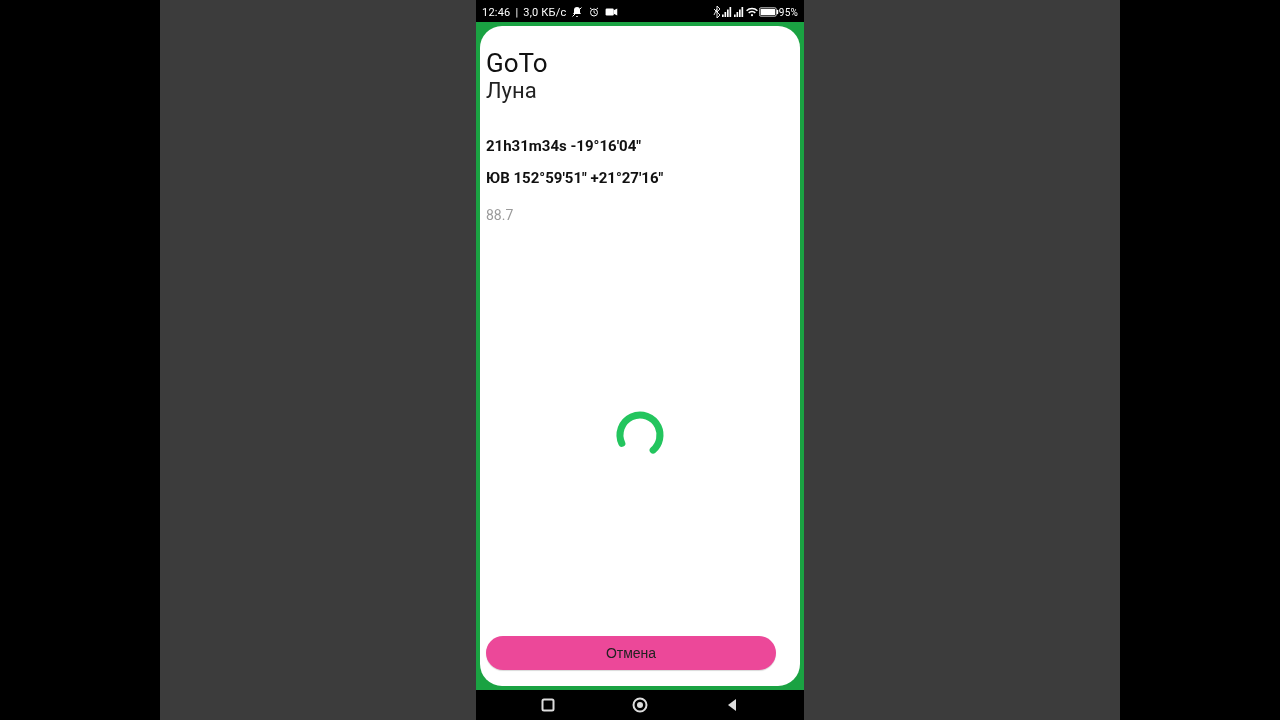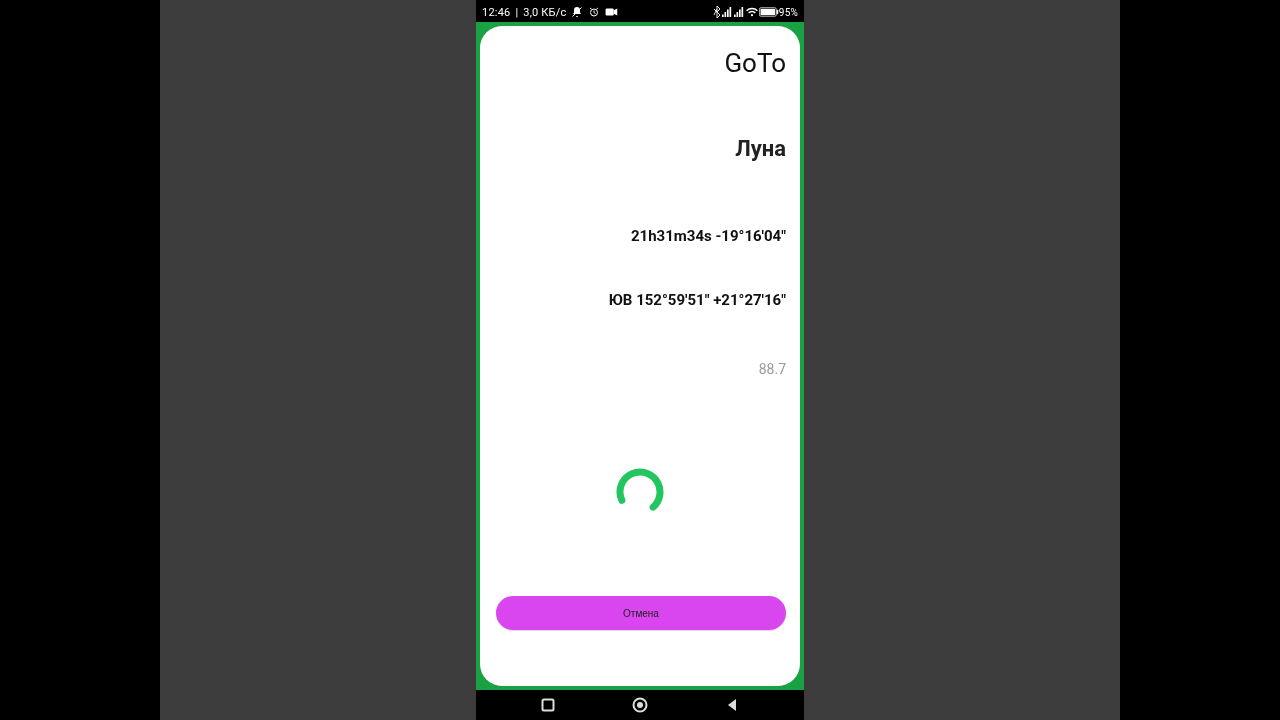"GoTo" .dialog { align-items: flex-end -> flex-start; gap: 32px -> none; padding: 20px 14px 16px -> 20px 6px 16px }
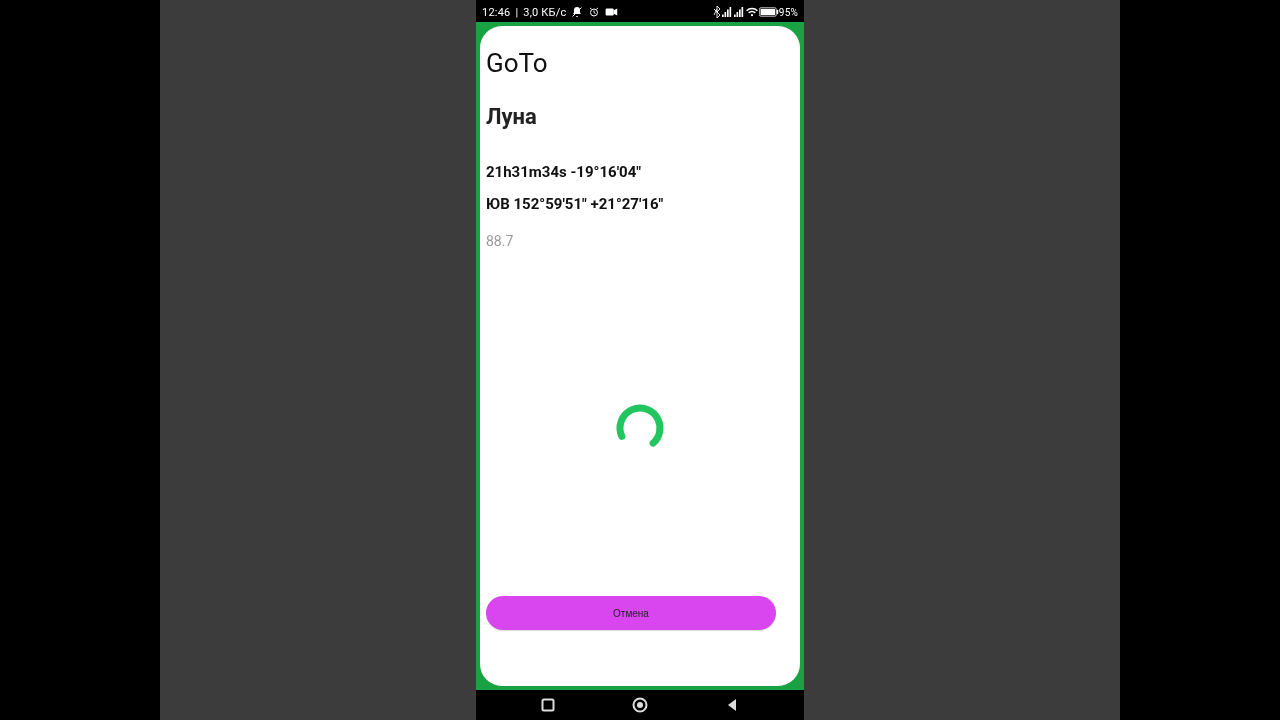"Луна" .dlg-subtitle { font-weight: 700 -> 400; margin-top: 26px -> none }
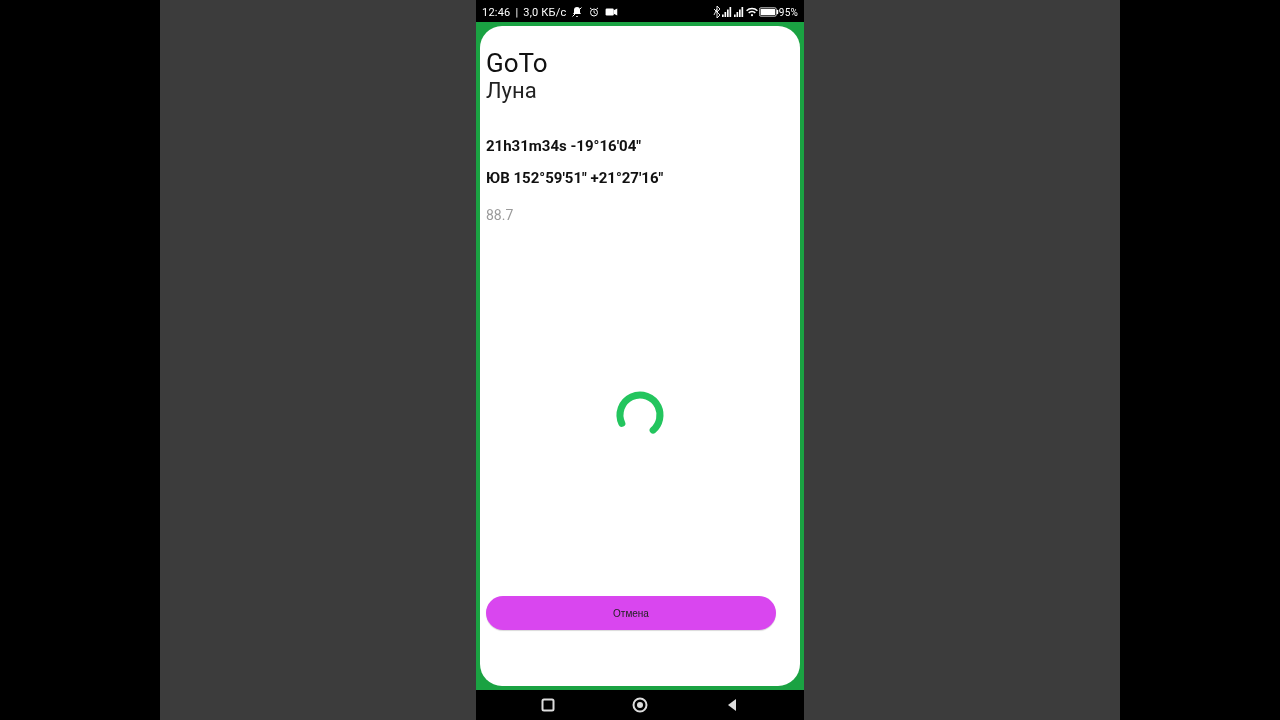"Отмена" .cancel-btn { background: #d946ef -> #ec4899; font-size: 10px -> 14px; margin-bottom: 40px -> none }
